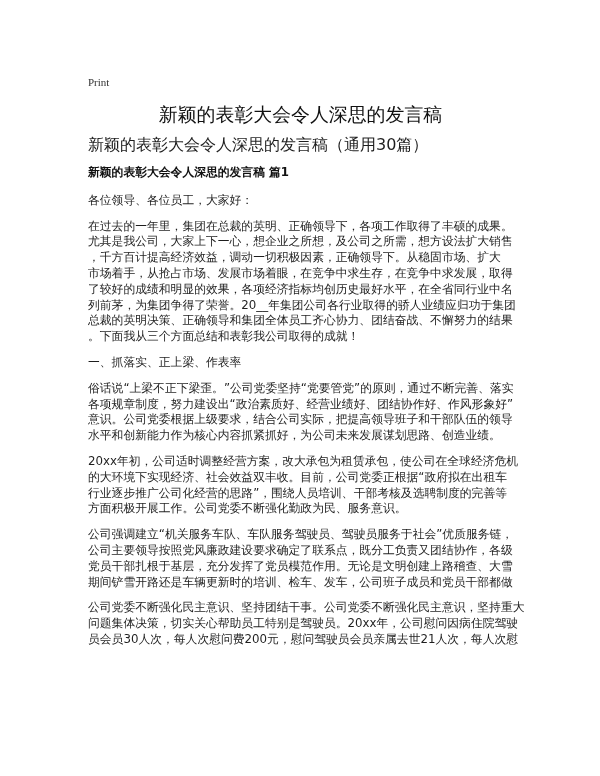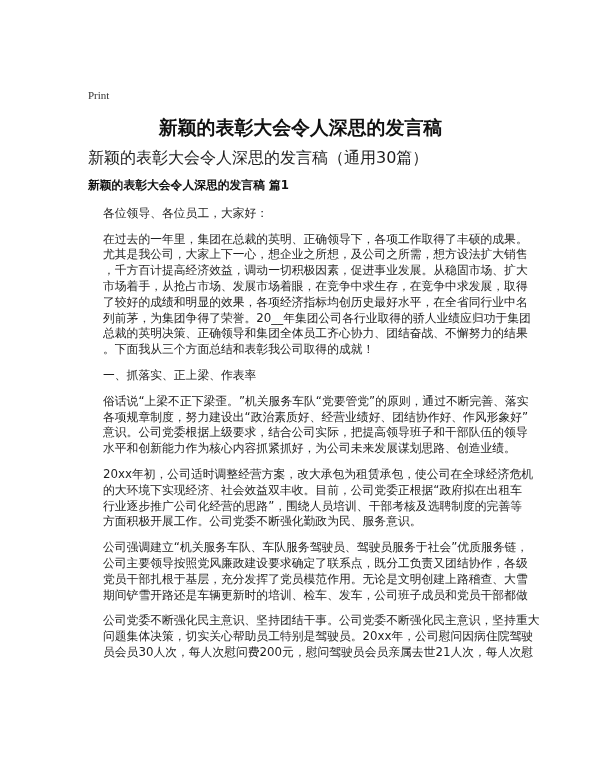"Print" .doc { top: 17px -> 4px }
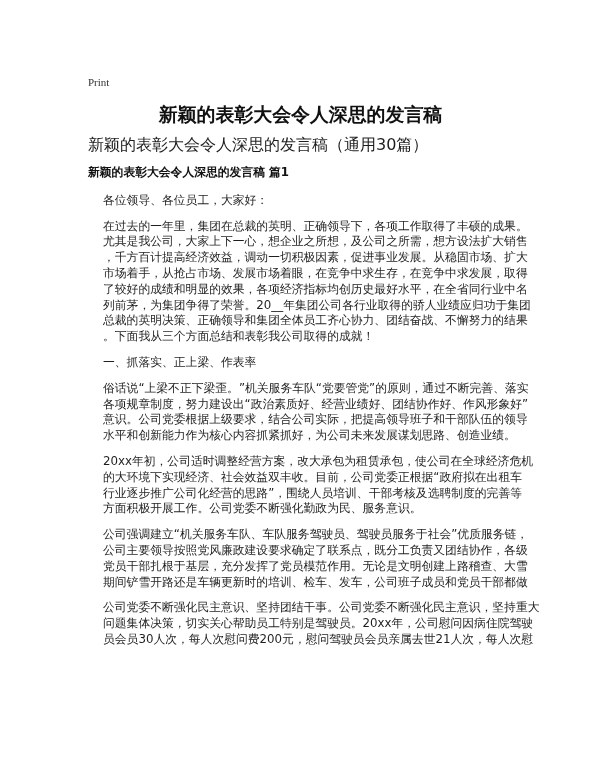"新颖的表彰大会令人深思的发言稿" .doc-title { font-weight: bold -> normal }
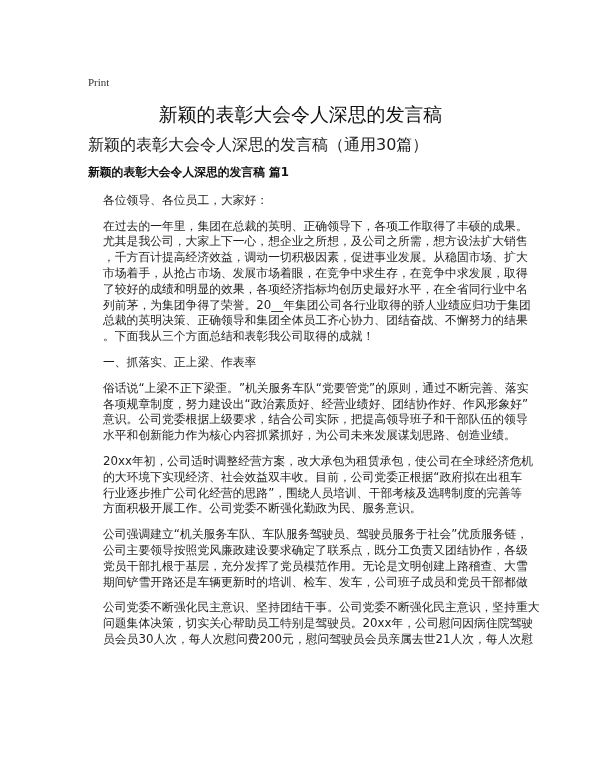"各位领导、各位员工，大家好：" .line { margin-left: 15px -> none }
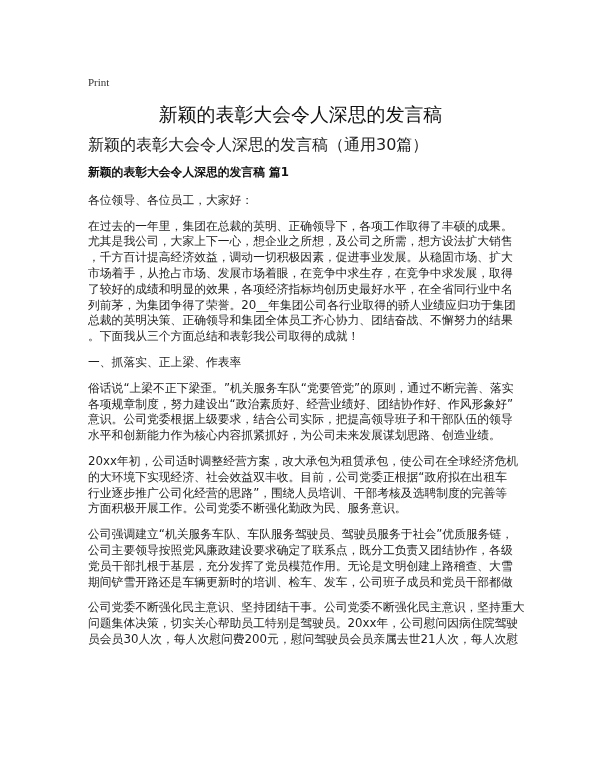"，千方百计提高经济效益，调动一切积极因素，促进事业发展。从稳固市场、扩大" span.line { text: 促进事业发展 -> 正确领导下 }
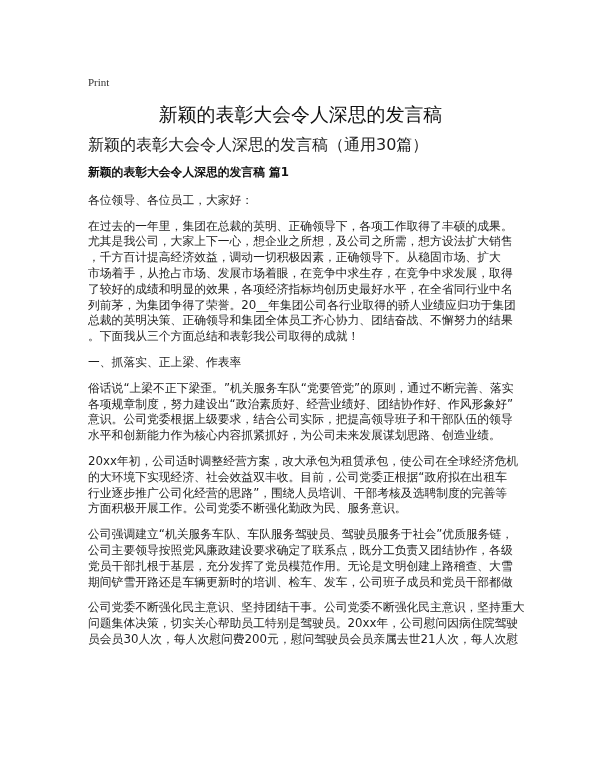"俗话说“上梁不正下梁歪。”机关服务车队“党要管党”的原则，通过不断完善、落实" span.line { text: 机关服务车队 -> 公司党委坚持 }
